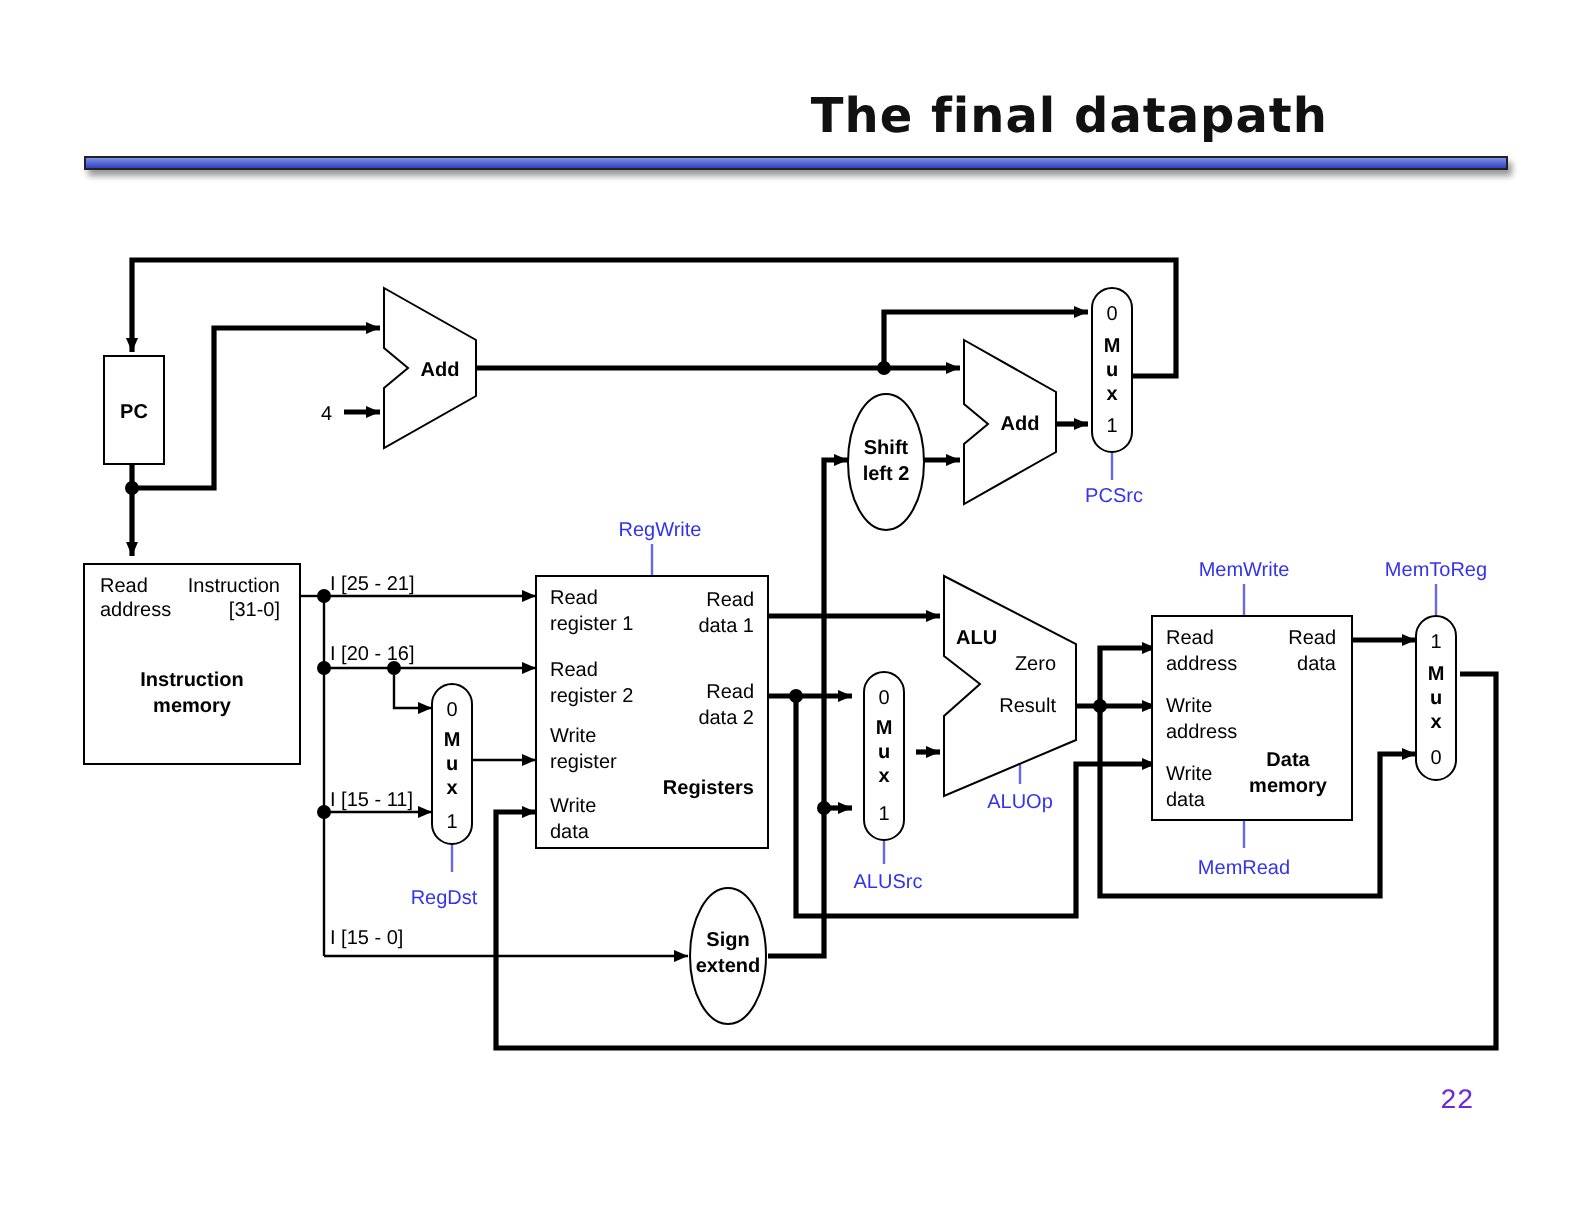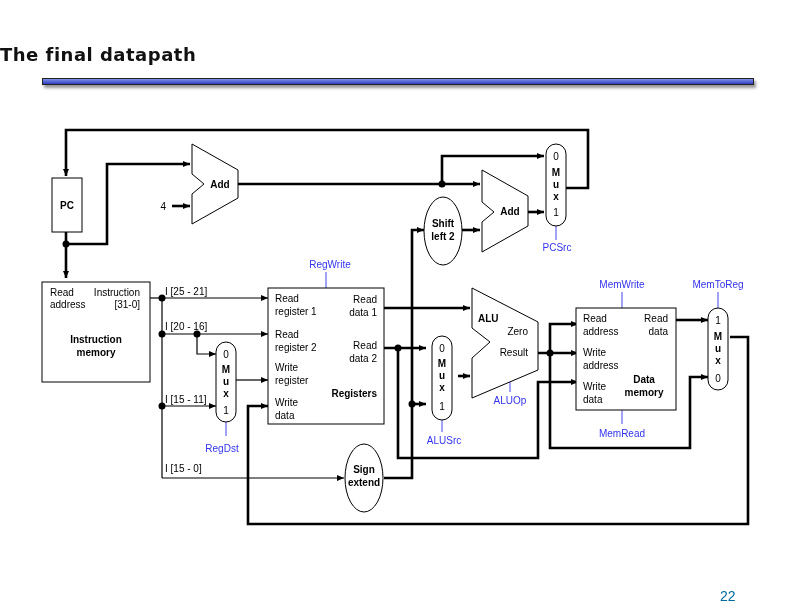"The final datapath" .title { font-size: 18px -> 24px; text-align: left -> right }
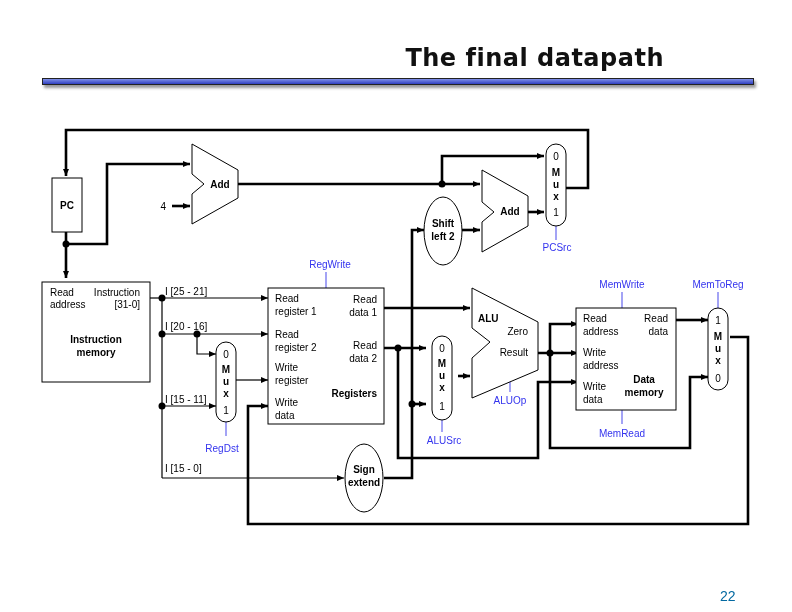"22" .page-num { color: #0369a1 -> #6d28d9; font-family: Liberation Sans, sans-serif -> Liberation Mono, monospace; top: 588px -> 543px }
